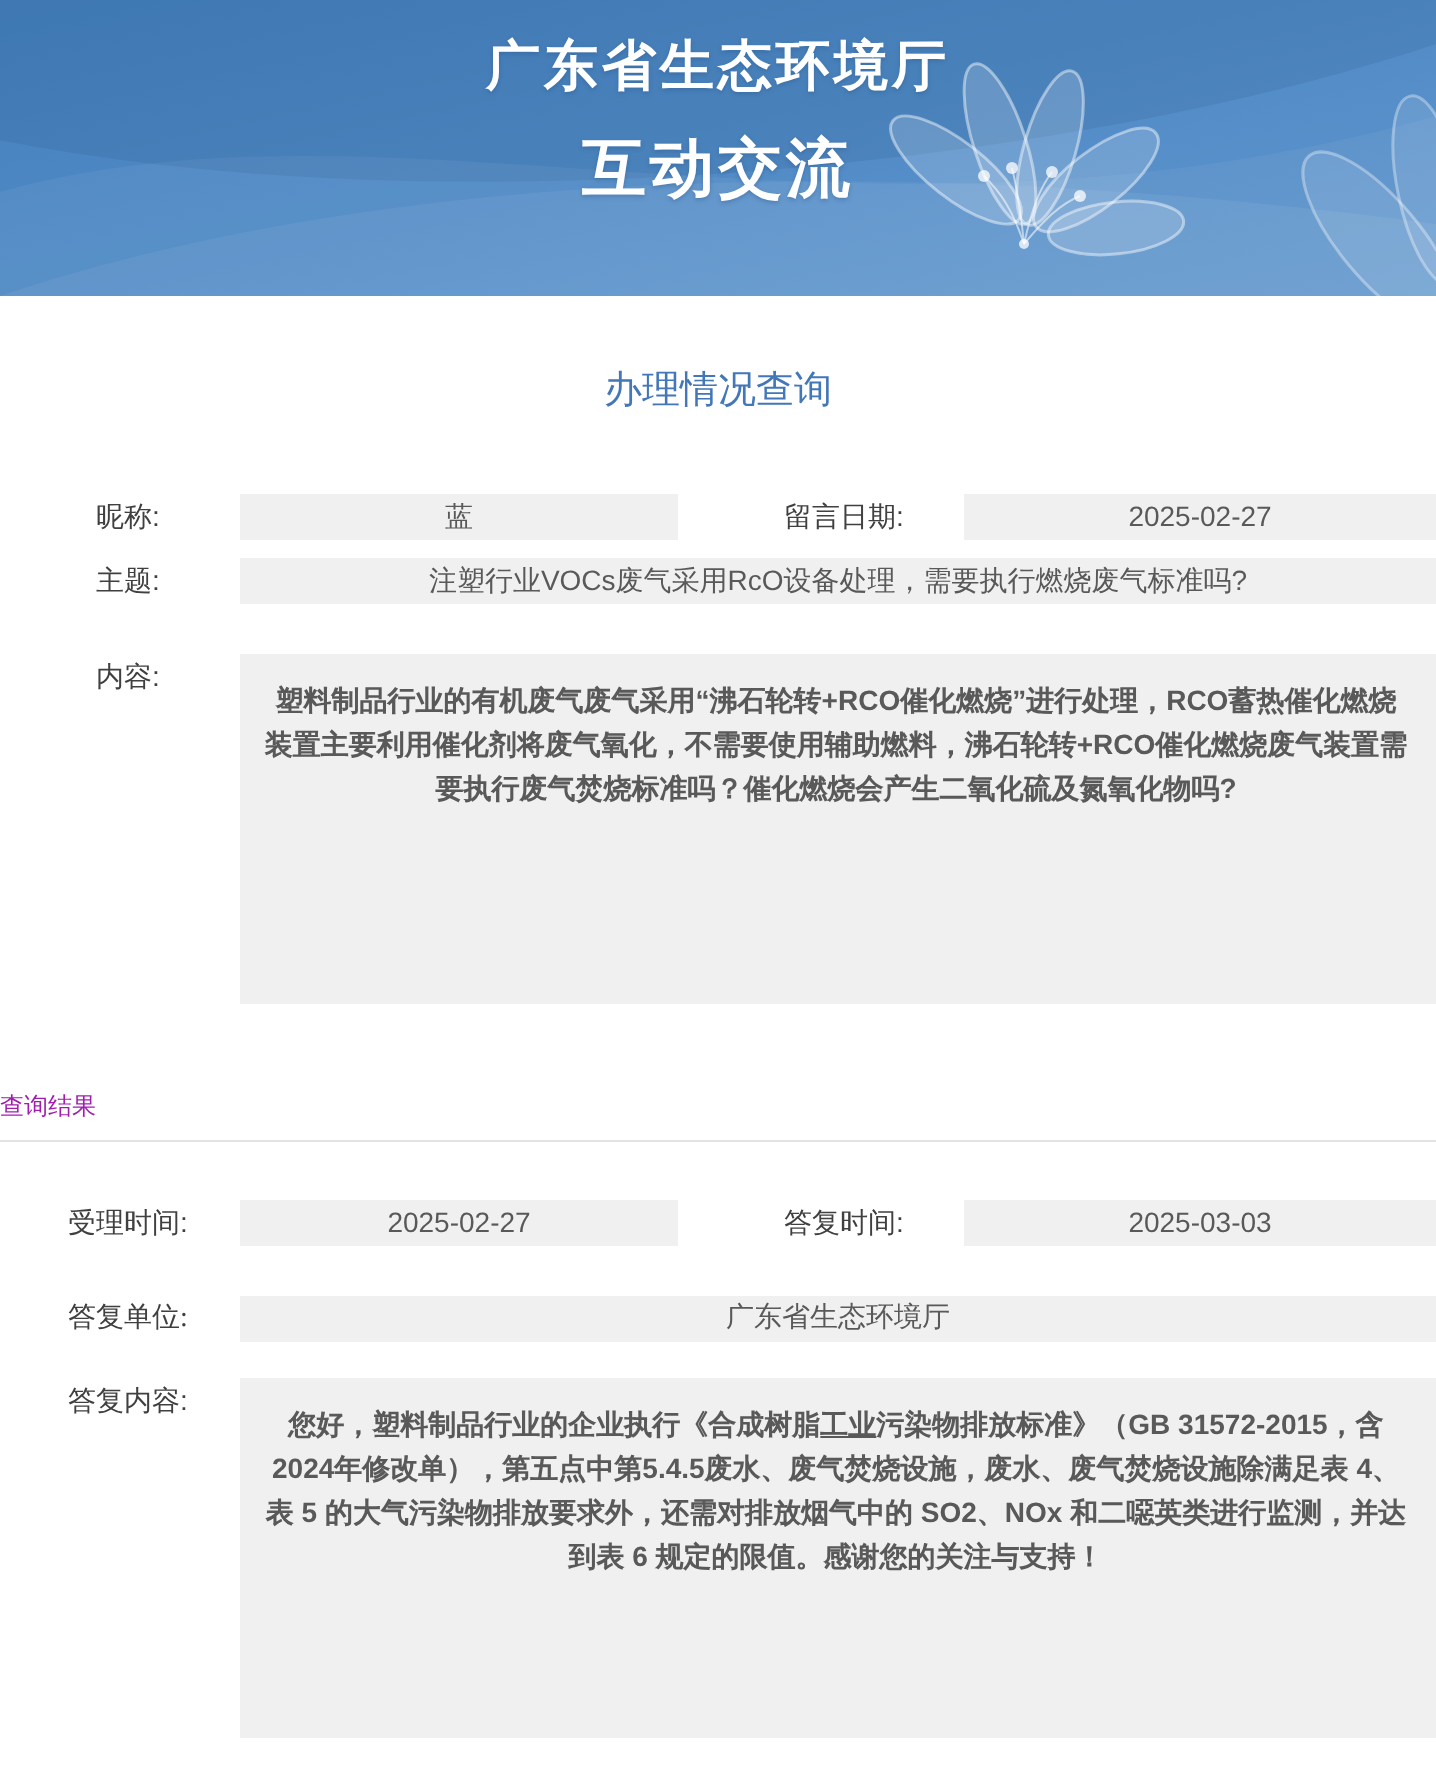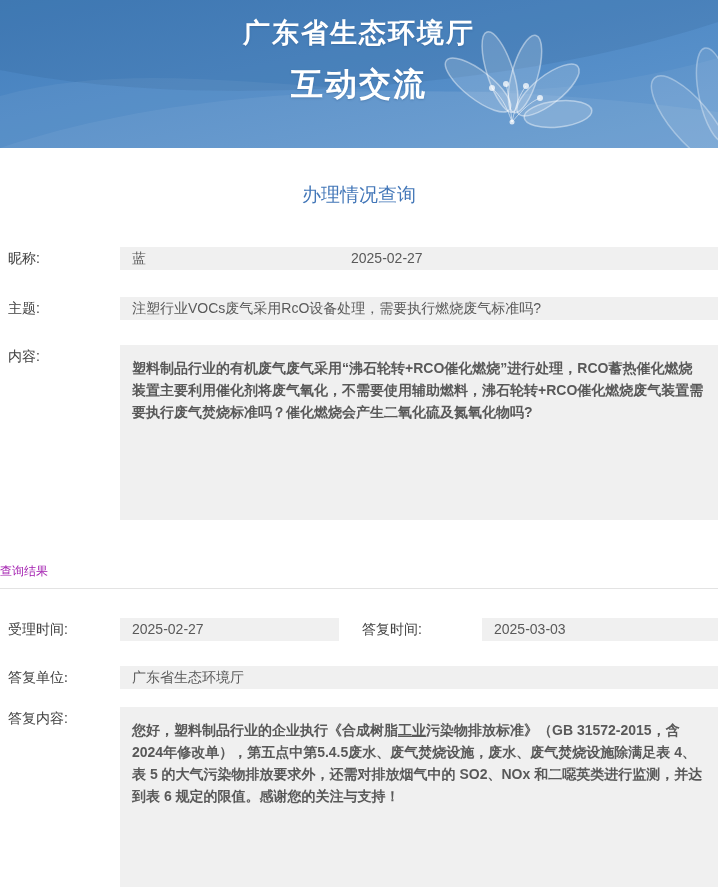"昵称:" .form-row { text-align: none -> center }
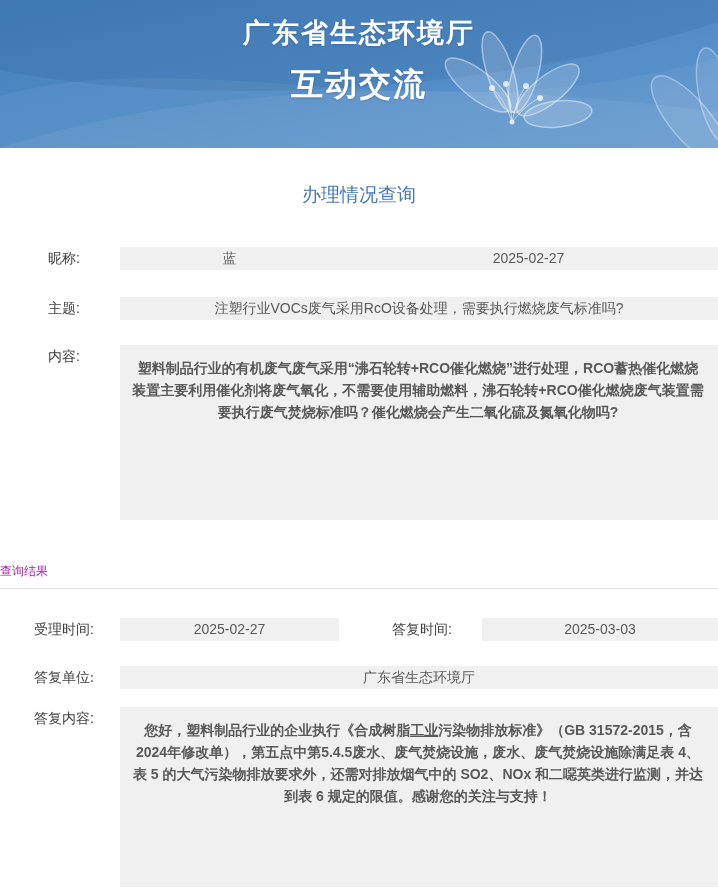"留言日期:" div.flabel { html: none -> <div>留言日期:</div> }
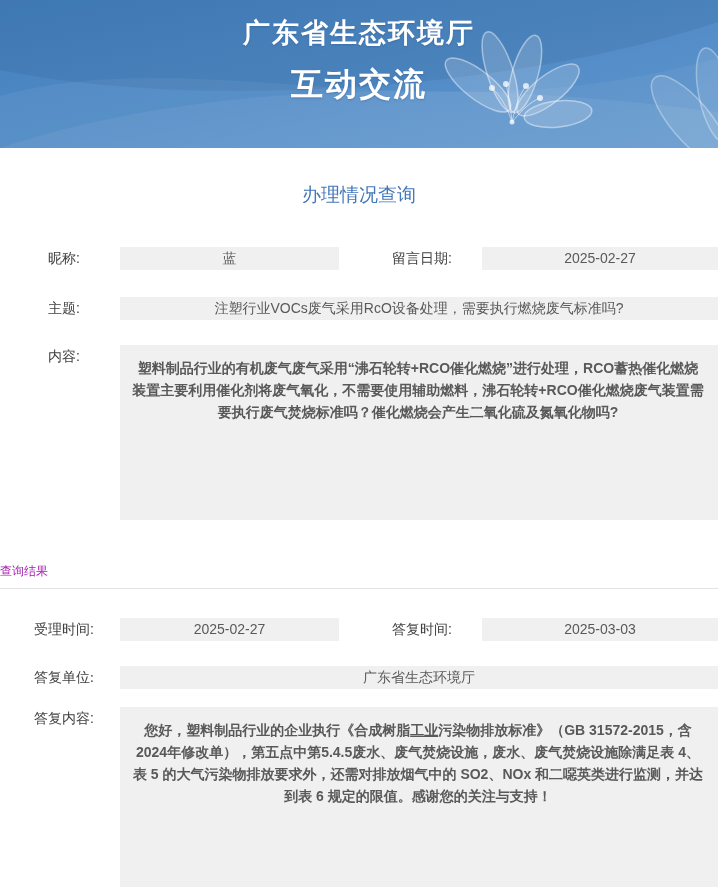"主题:" .mt-row2 { margin-top: 27px -> 9px }
